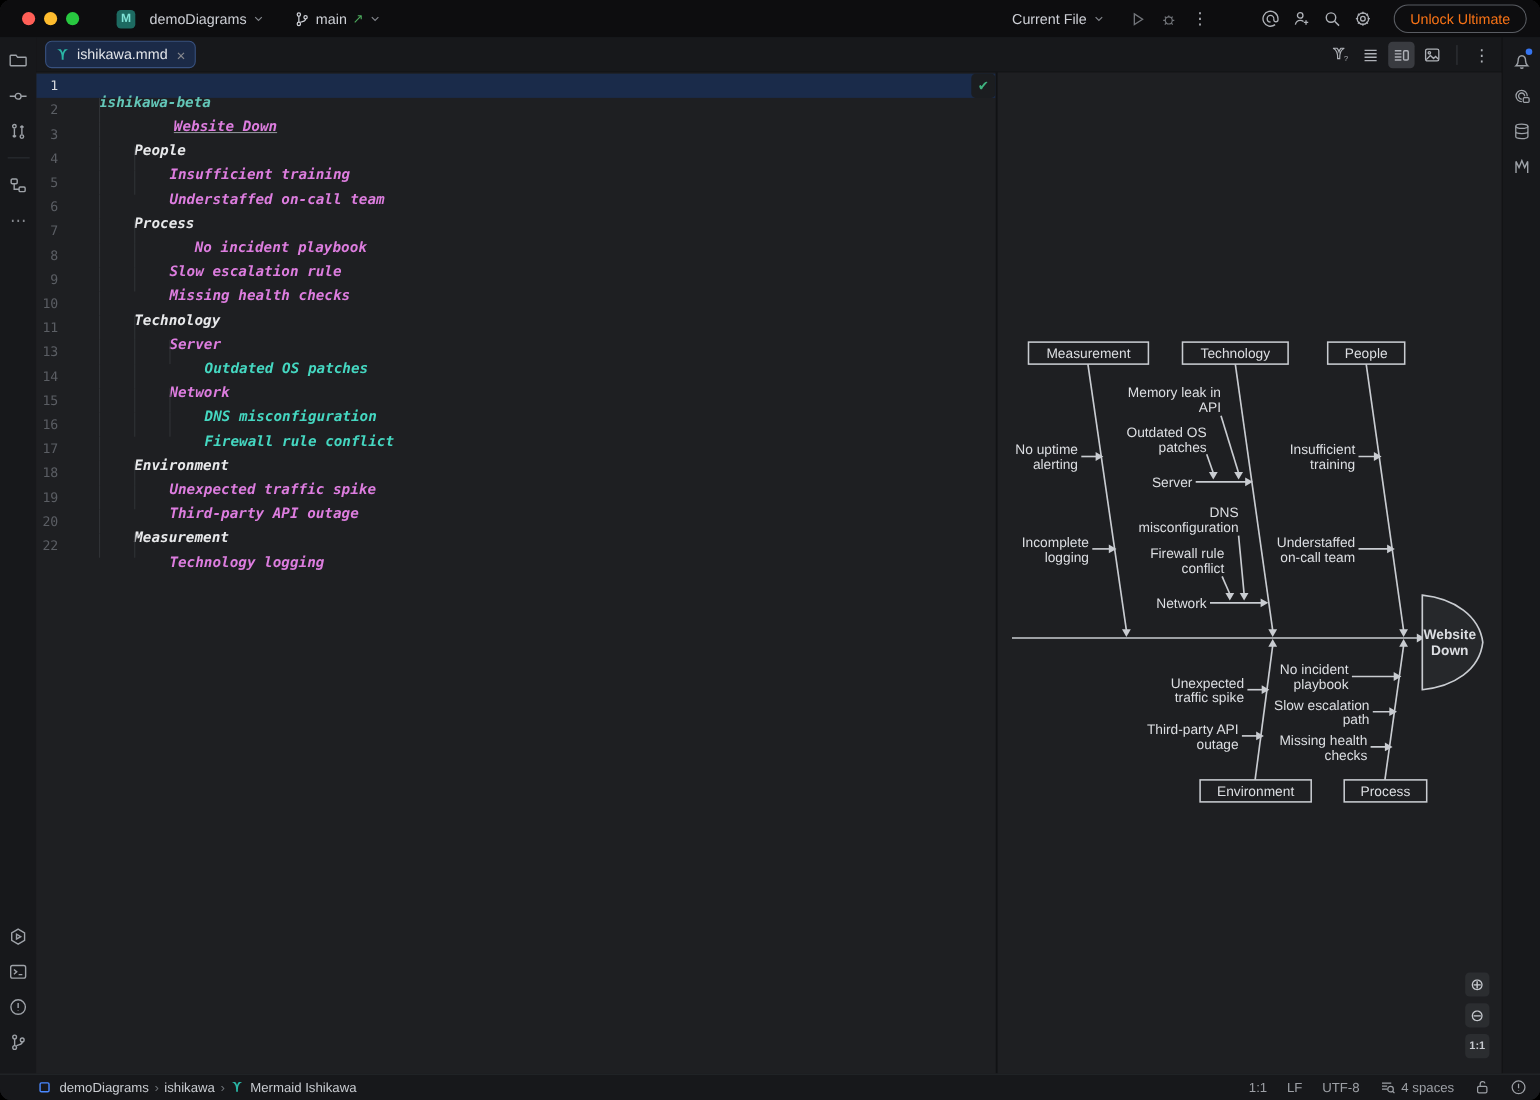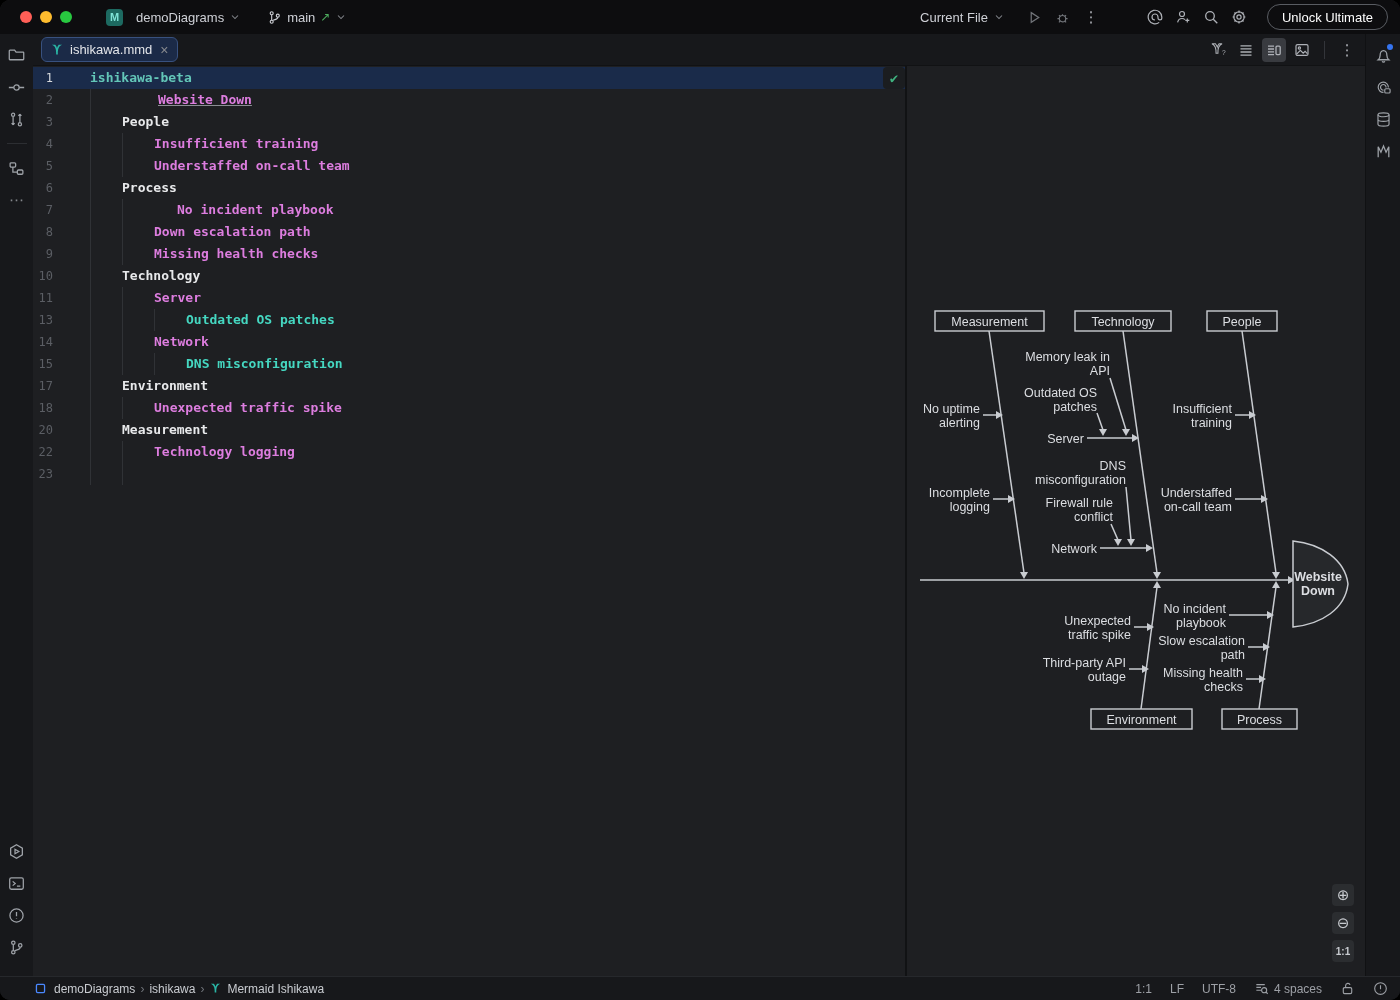"Unlock Ultimate" .unlock { color: #ffffff -> #f97316 }
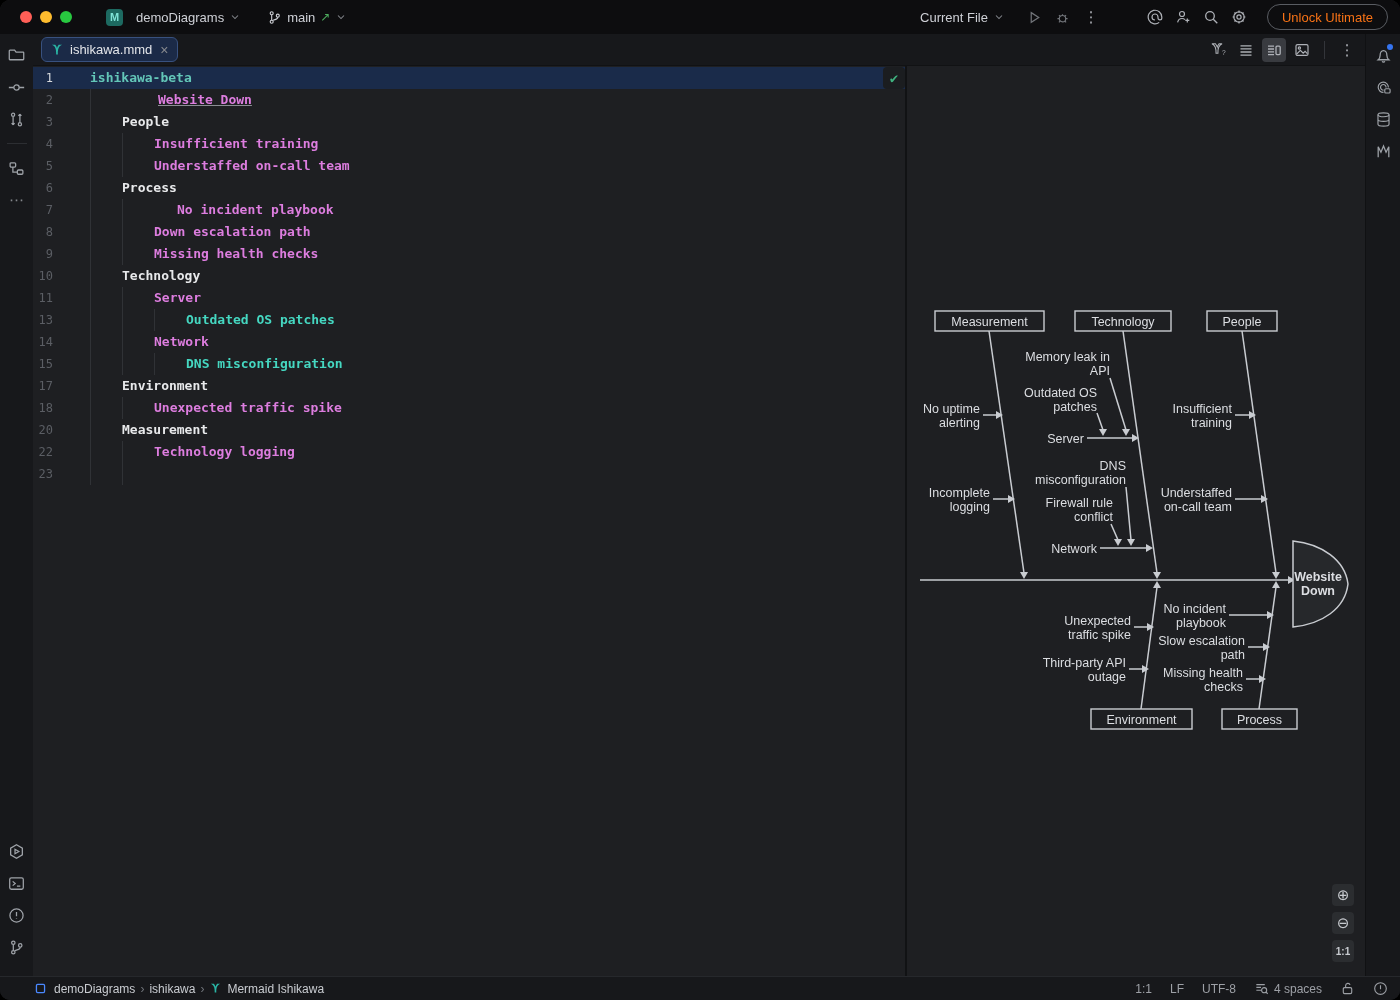"ishikawa-beta" .cl .ct { font-style: none -> italic; top: 0 -> 16px }
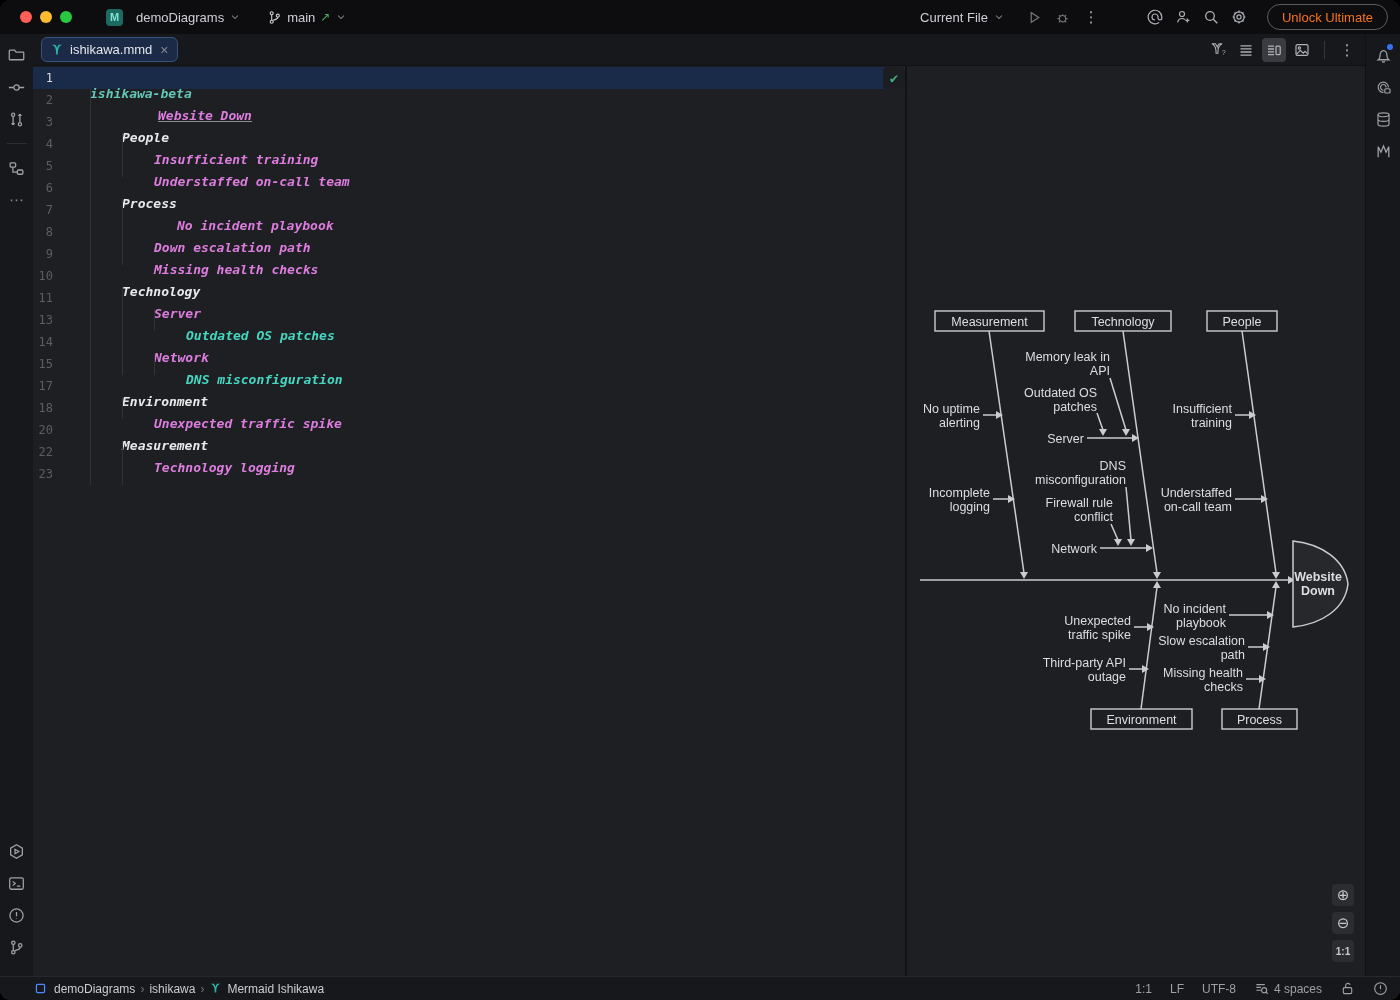"Down escalation path" span.ct { text: Down escalation path -> Slow escalation rule }
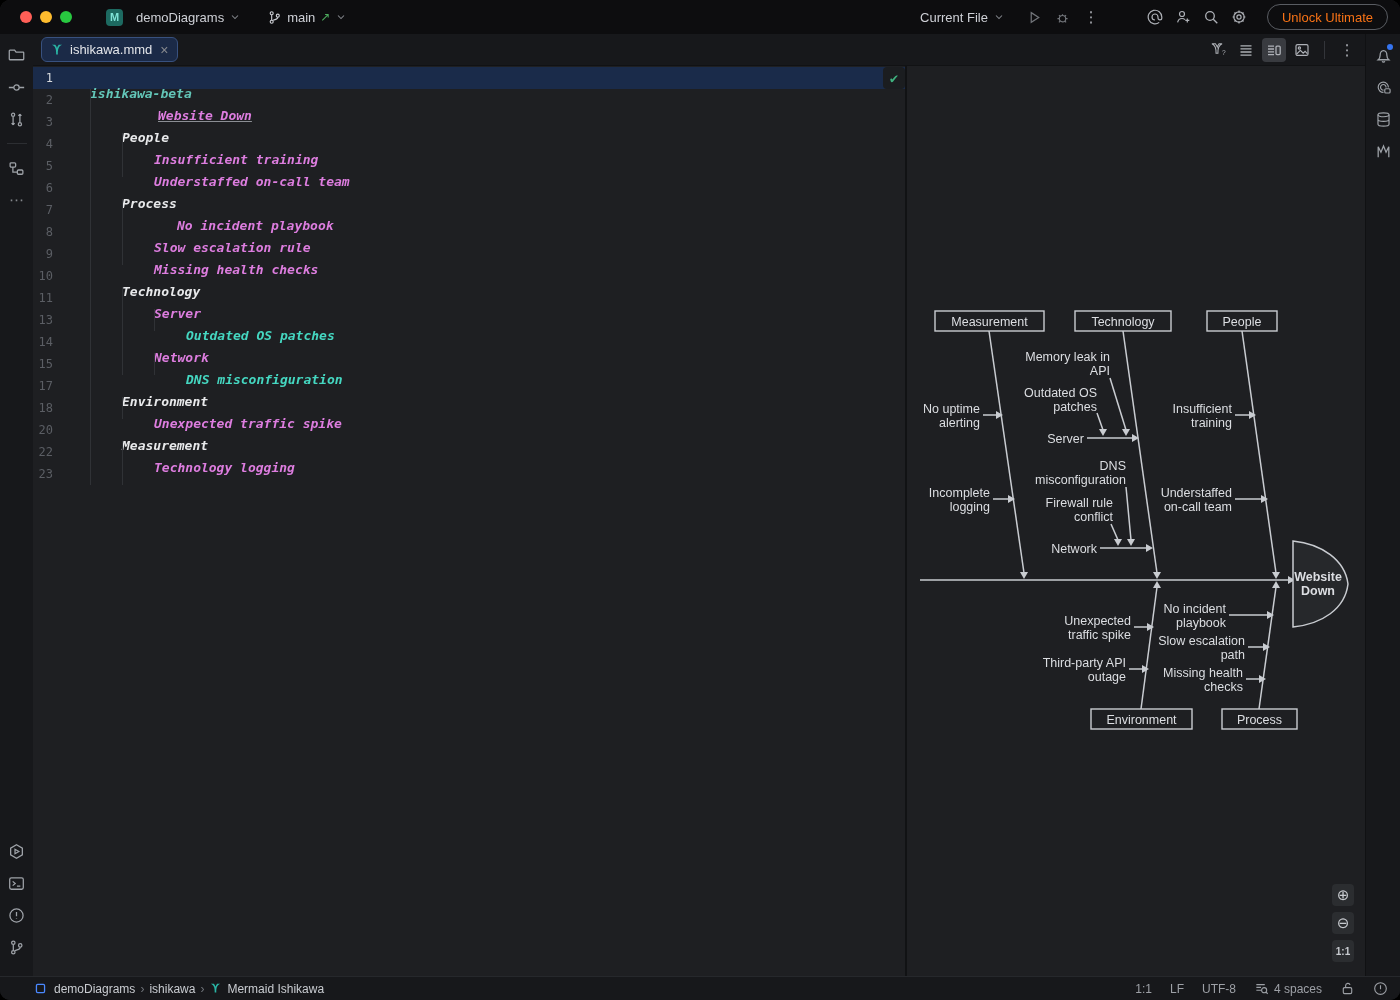"16" div.cl { html: none -> <div><span>16</span><span></span><span></span><span></span><span>Firewall rule conflict</span></div> }
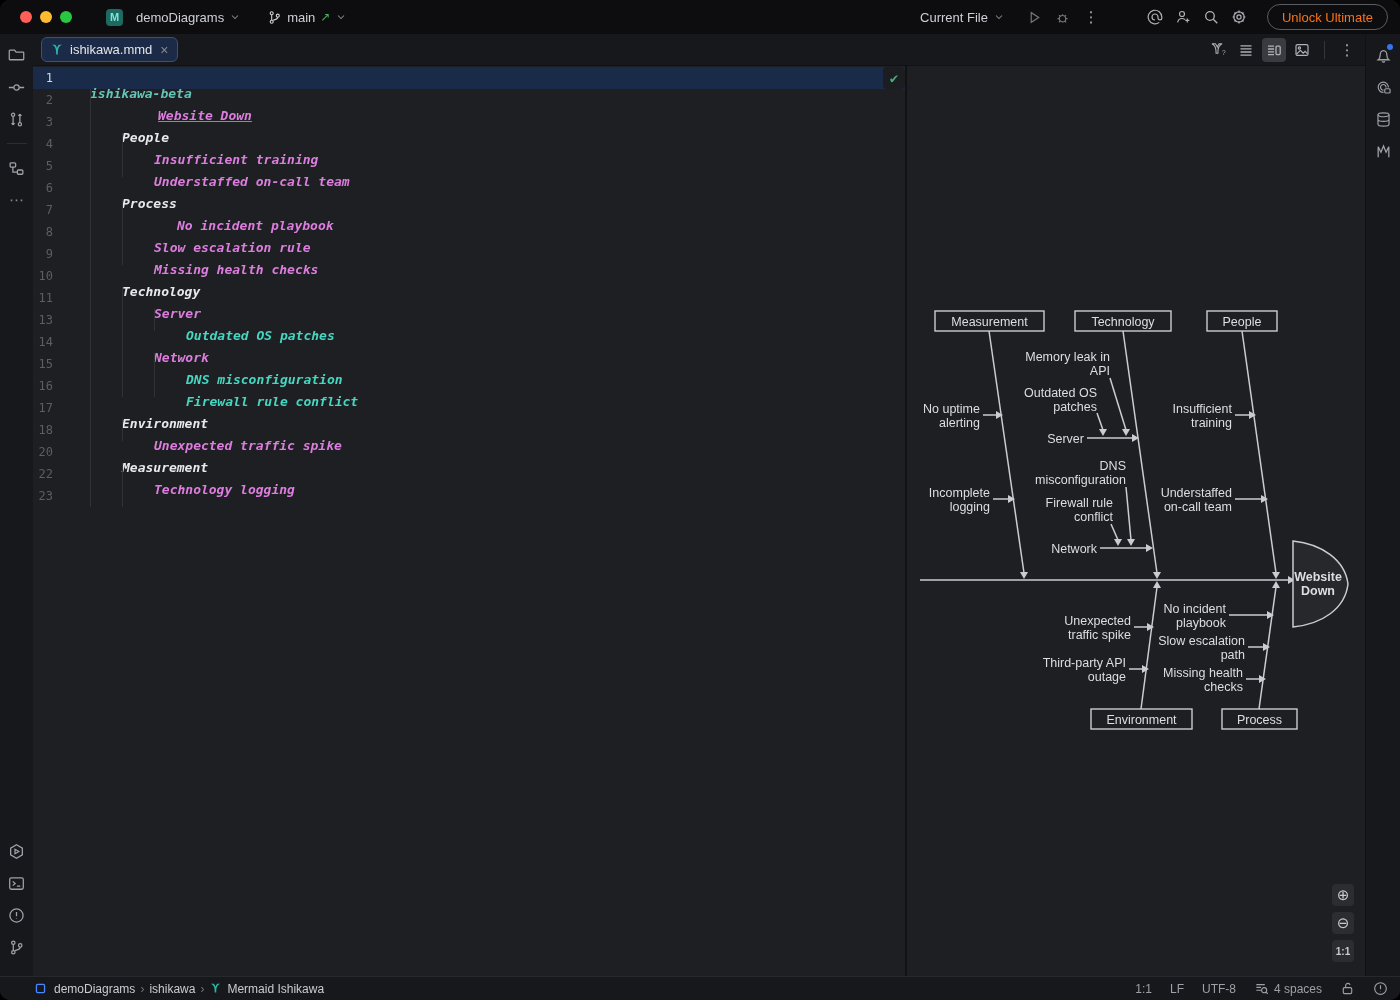"19" div.cl { html: none -> <div><span>19</span><span></span><span></span><span>Third-party API outage</span></div> }
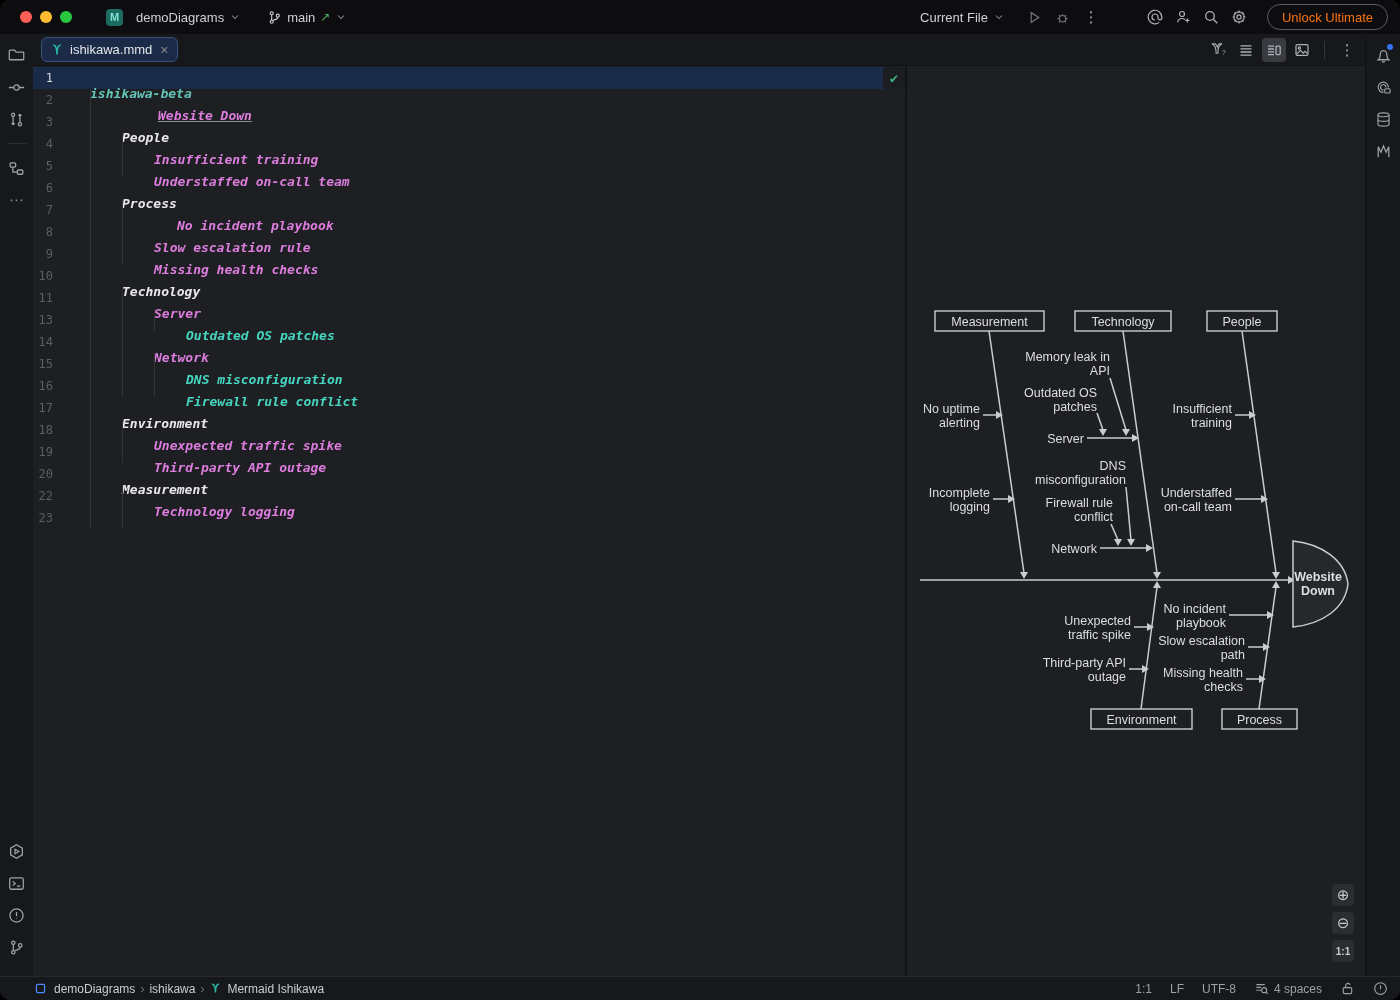"23" div.cl { html: <div><span>23</span><span></span><span></span><span></span></div> -> none }
